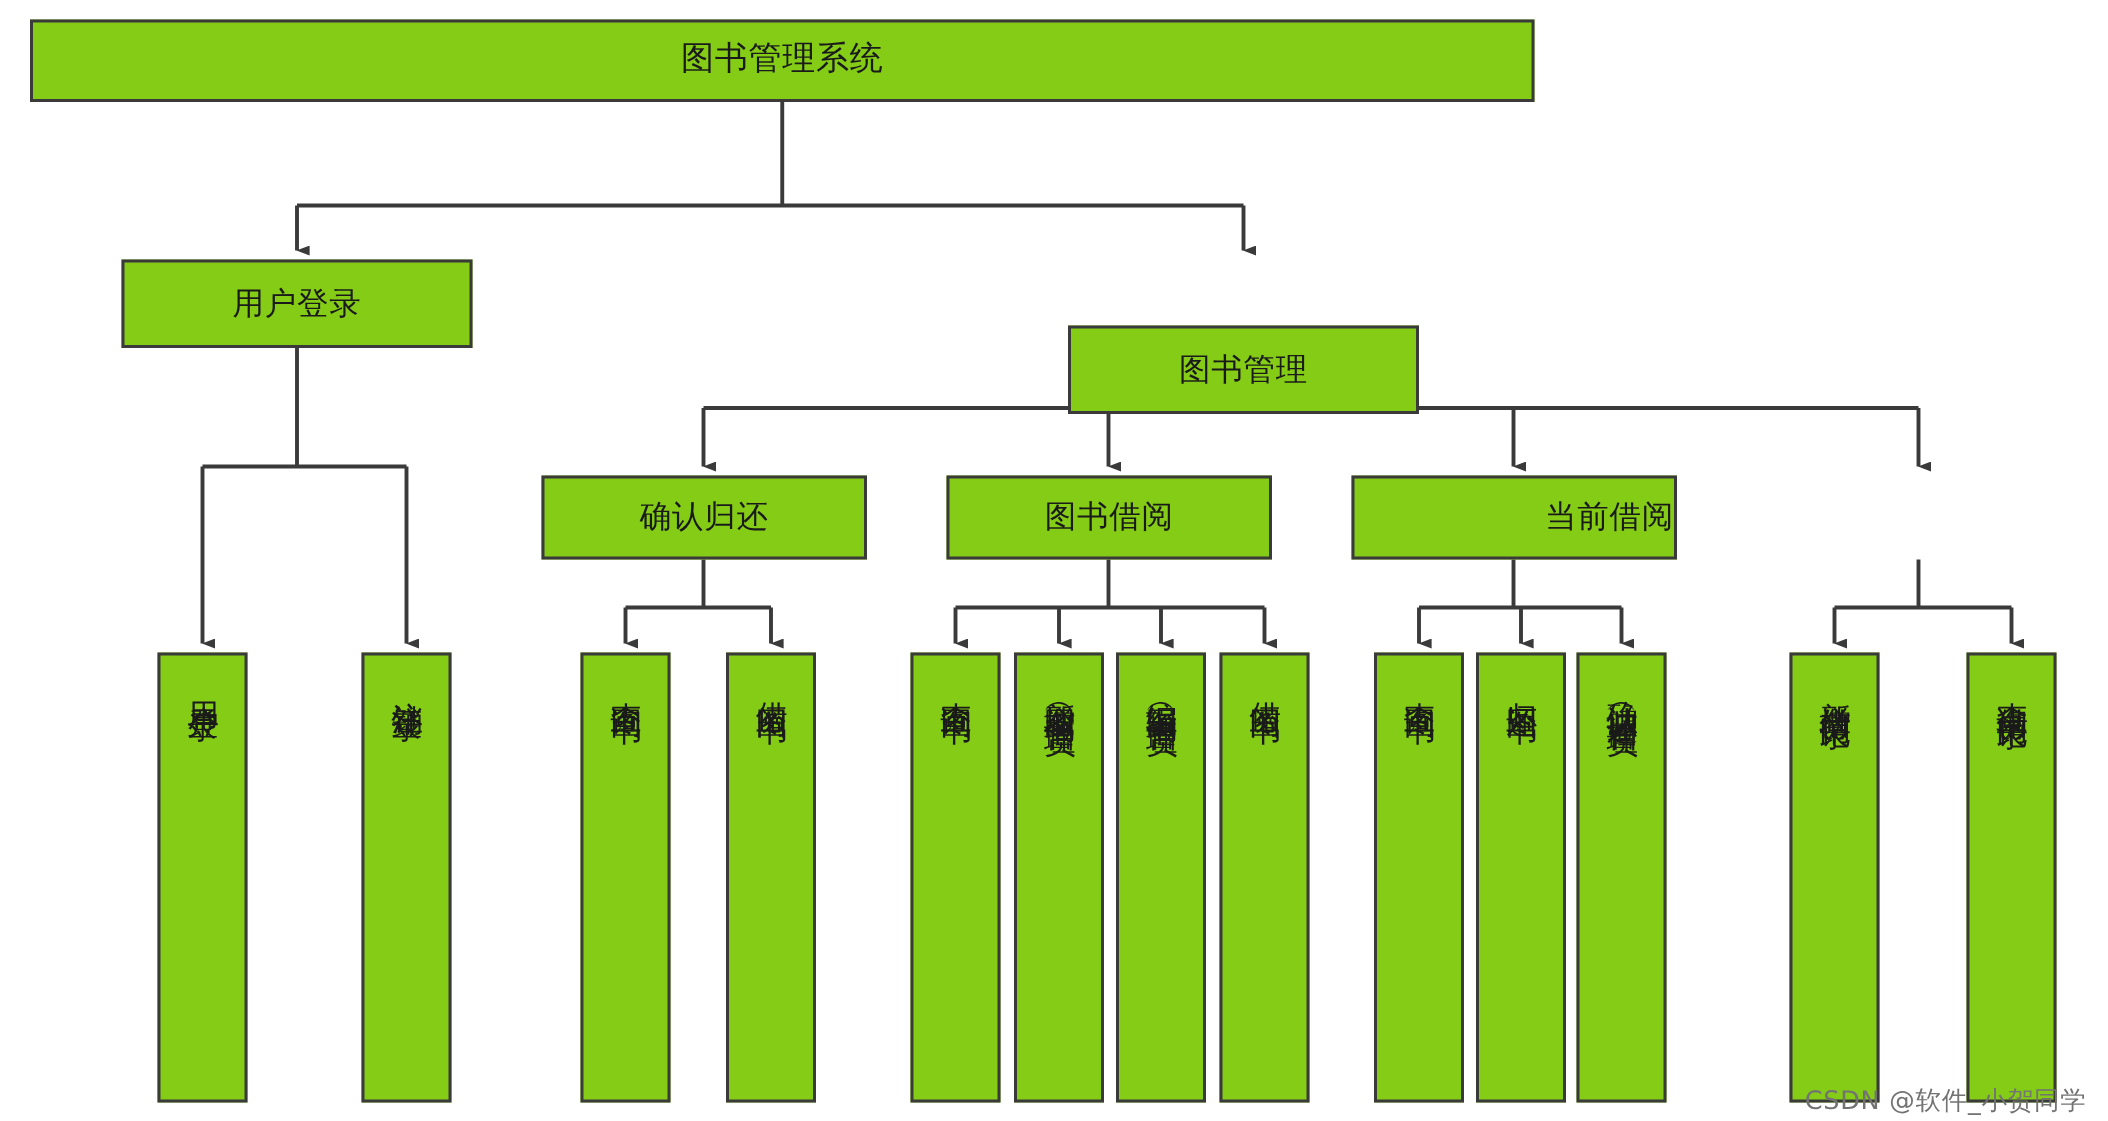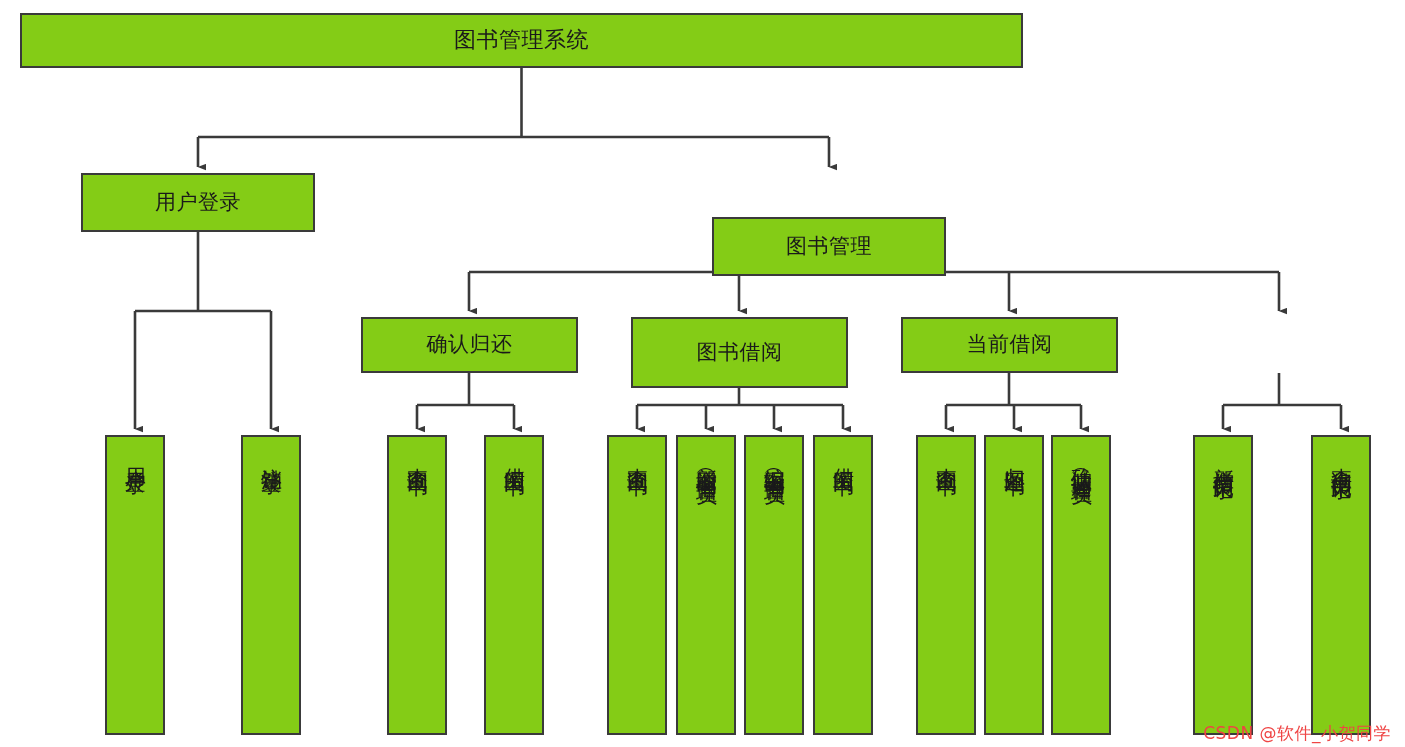"图书借阅" div.node { height: 71px -> 56px }
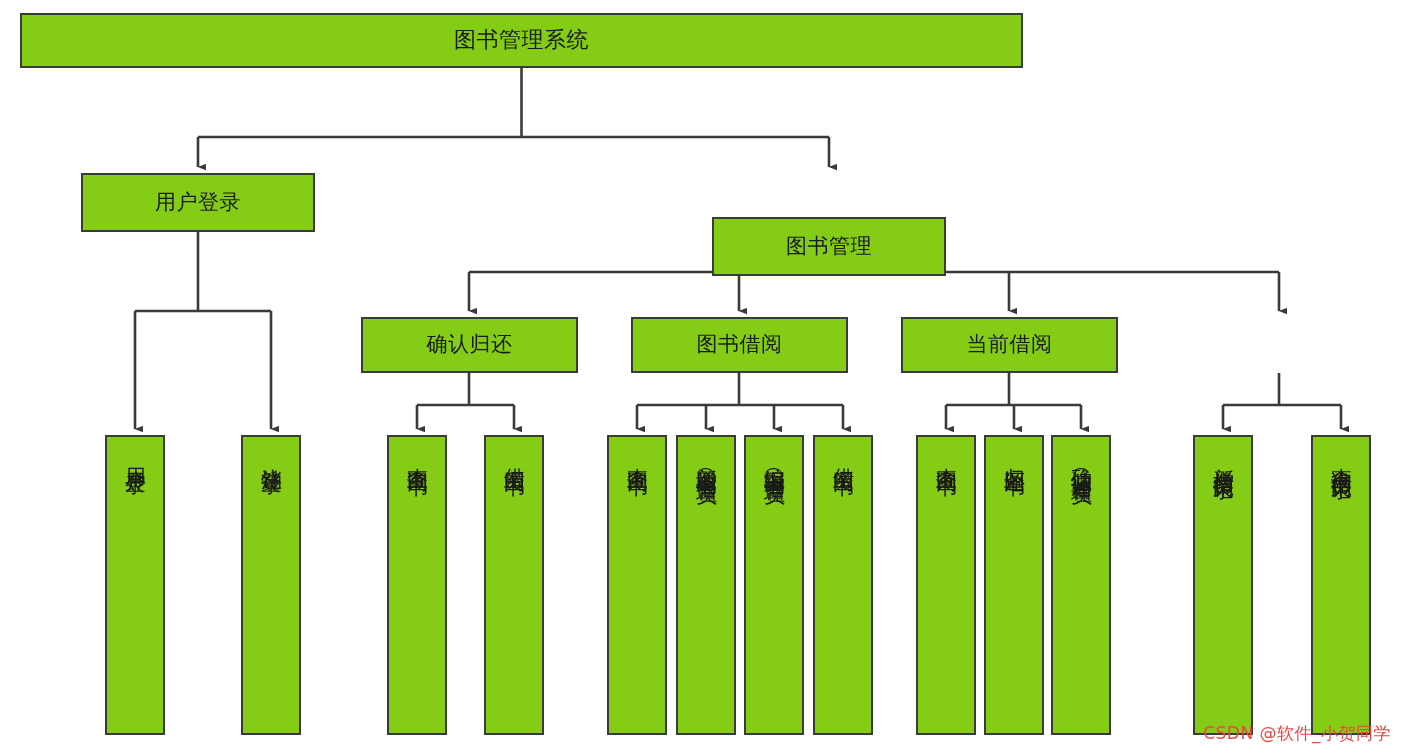"当前借阅" div.node { justify-content: none -> flex-end }
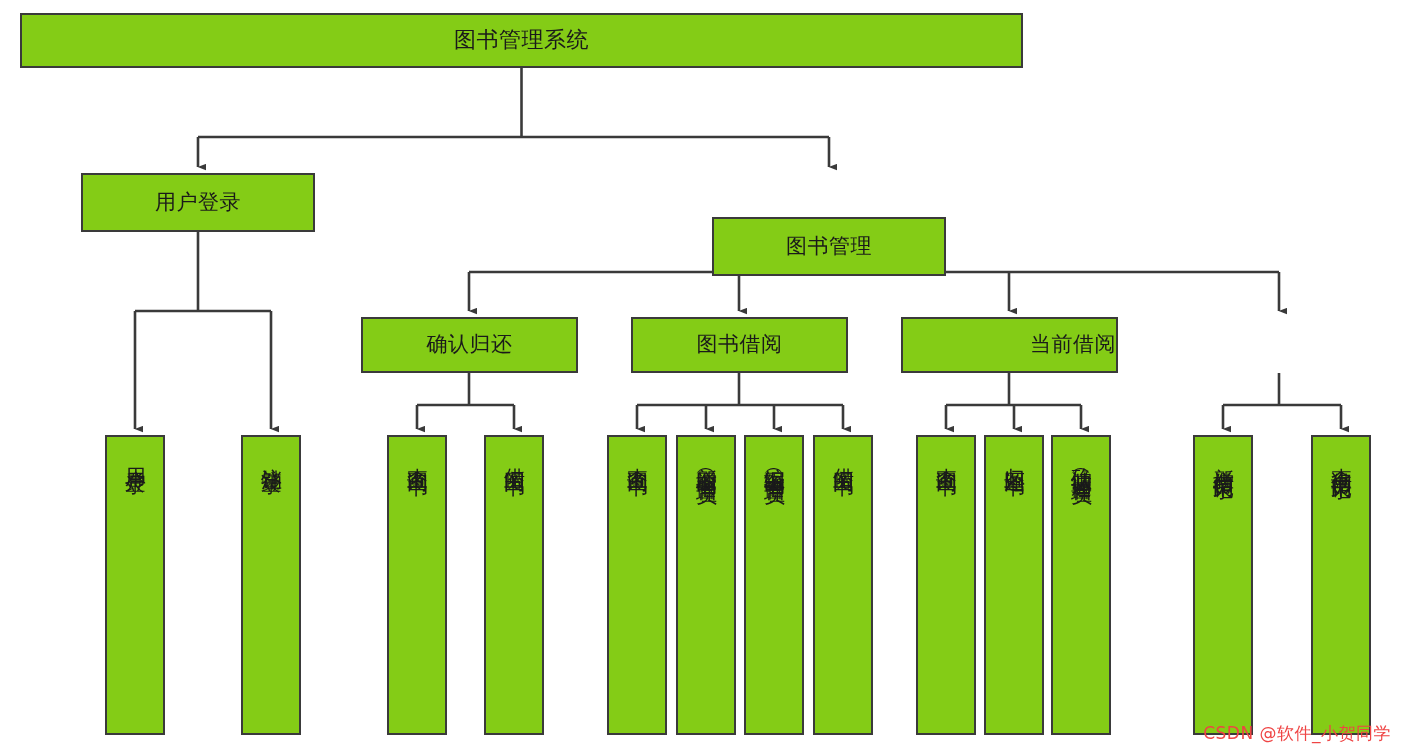"CSDN @软件_小贺同学" .watermark { color: #ef4444 -> #737373 }
